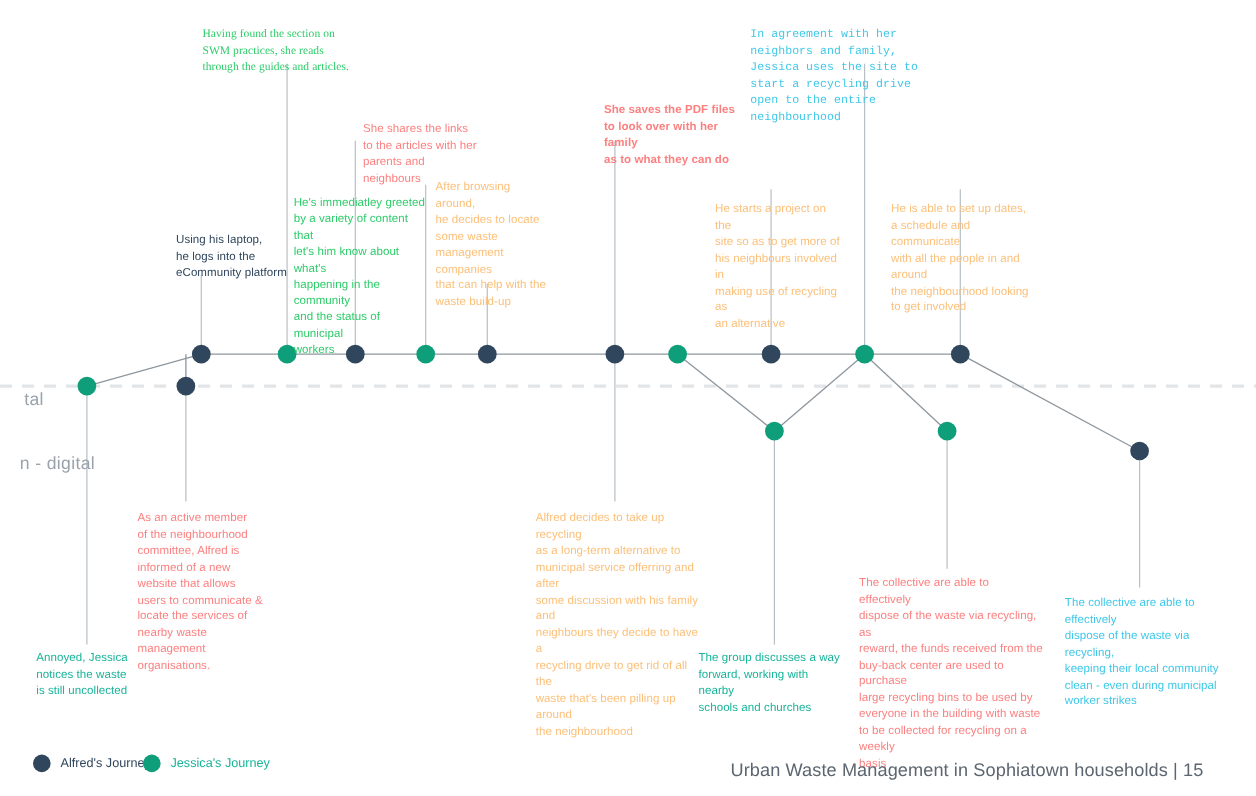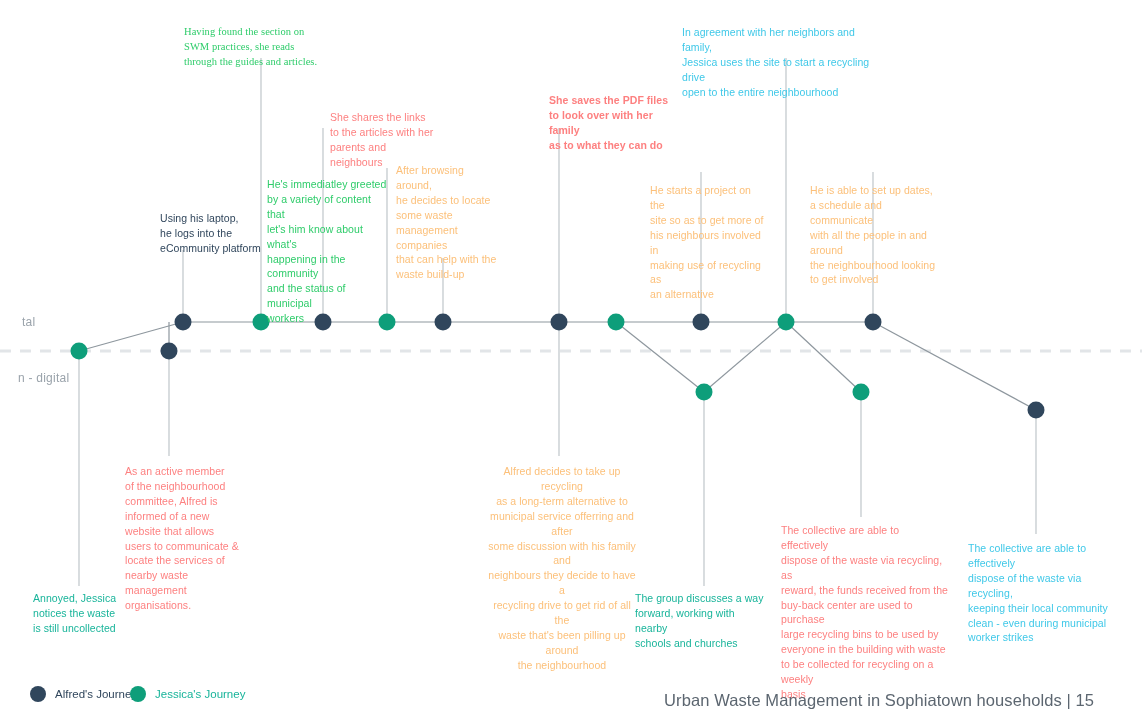"In agreement with her neighbors" div.ann { font-family: none -> Liberation Mono, monospace }
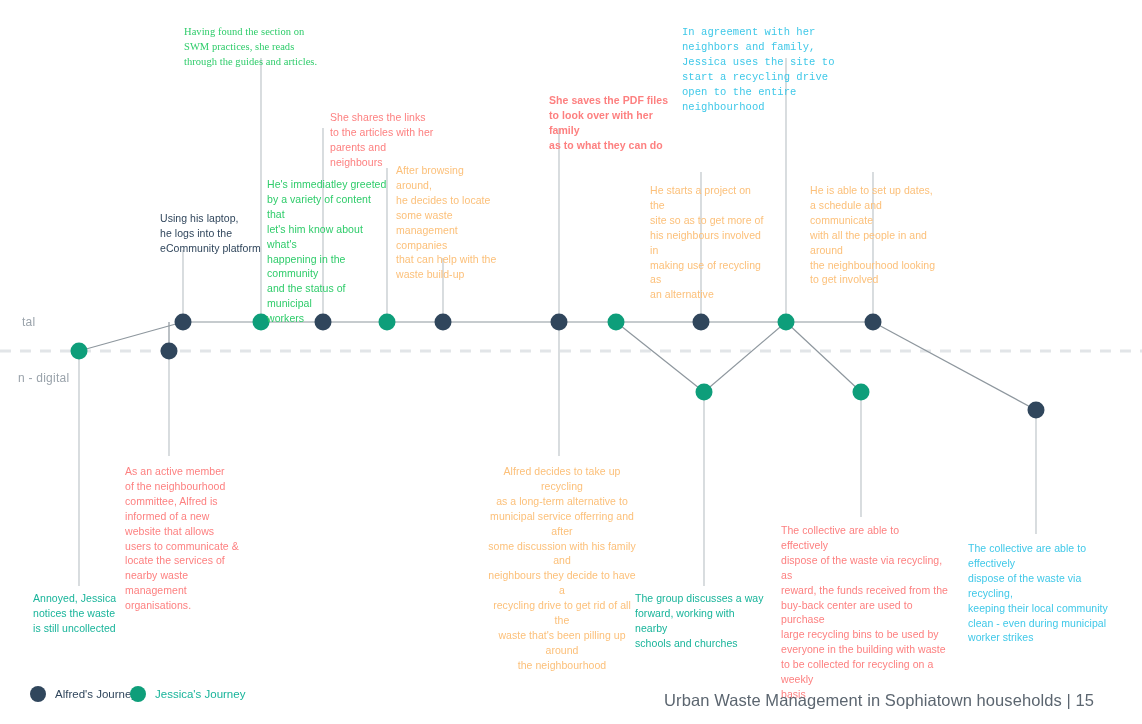"tal" .axis-label { font-size: 12px -> 16px; margin-top: none -> 42px }
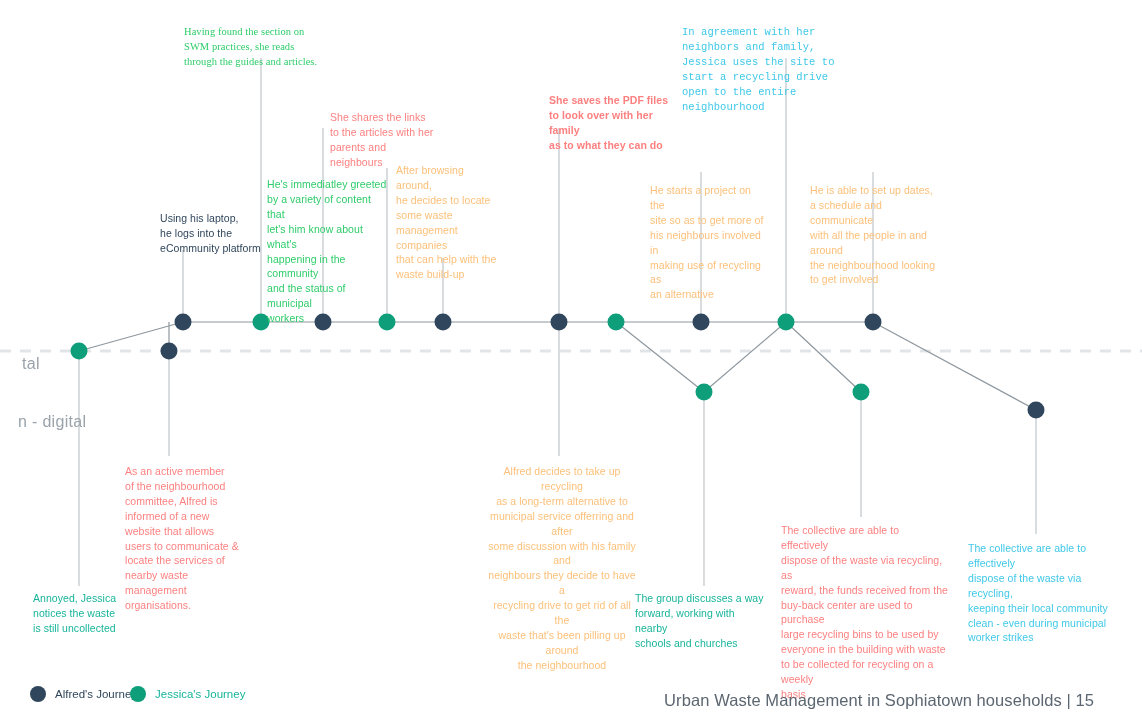"Alfred decides to take up" div.ann { text-align: center -> none }
